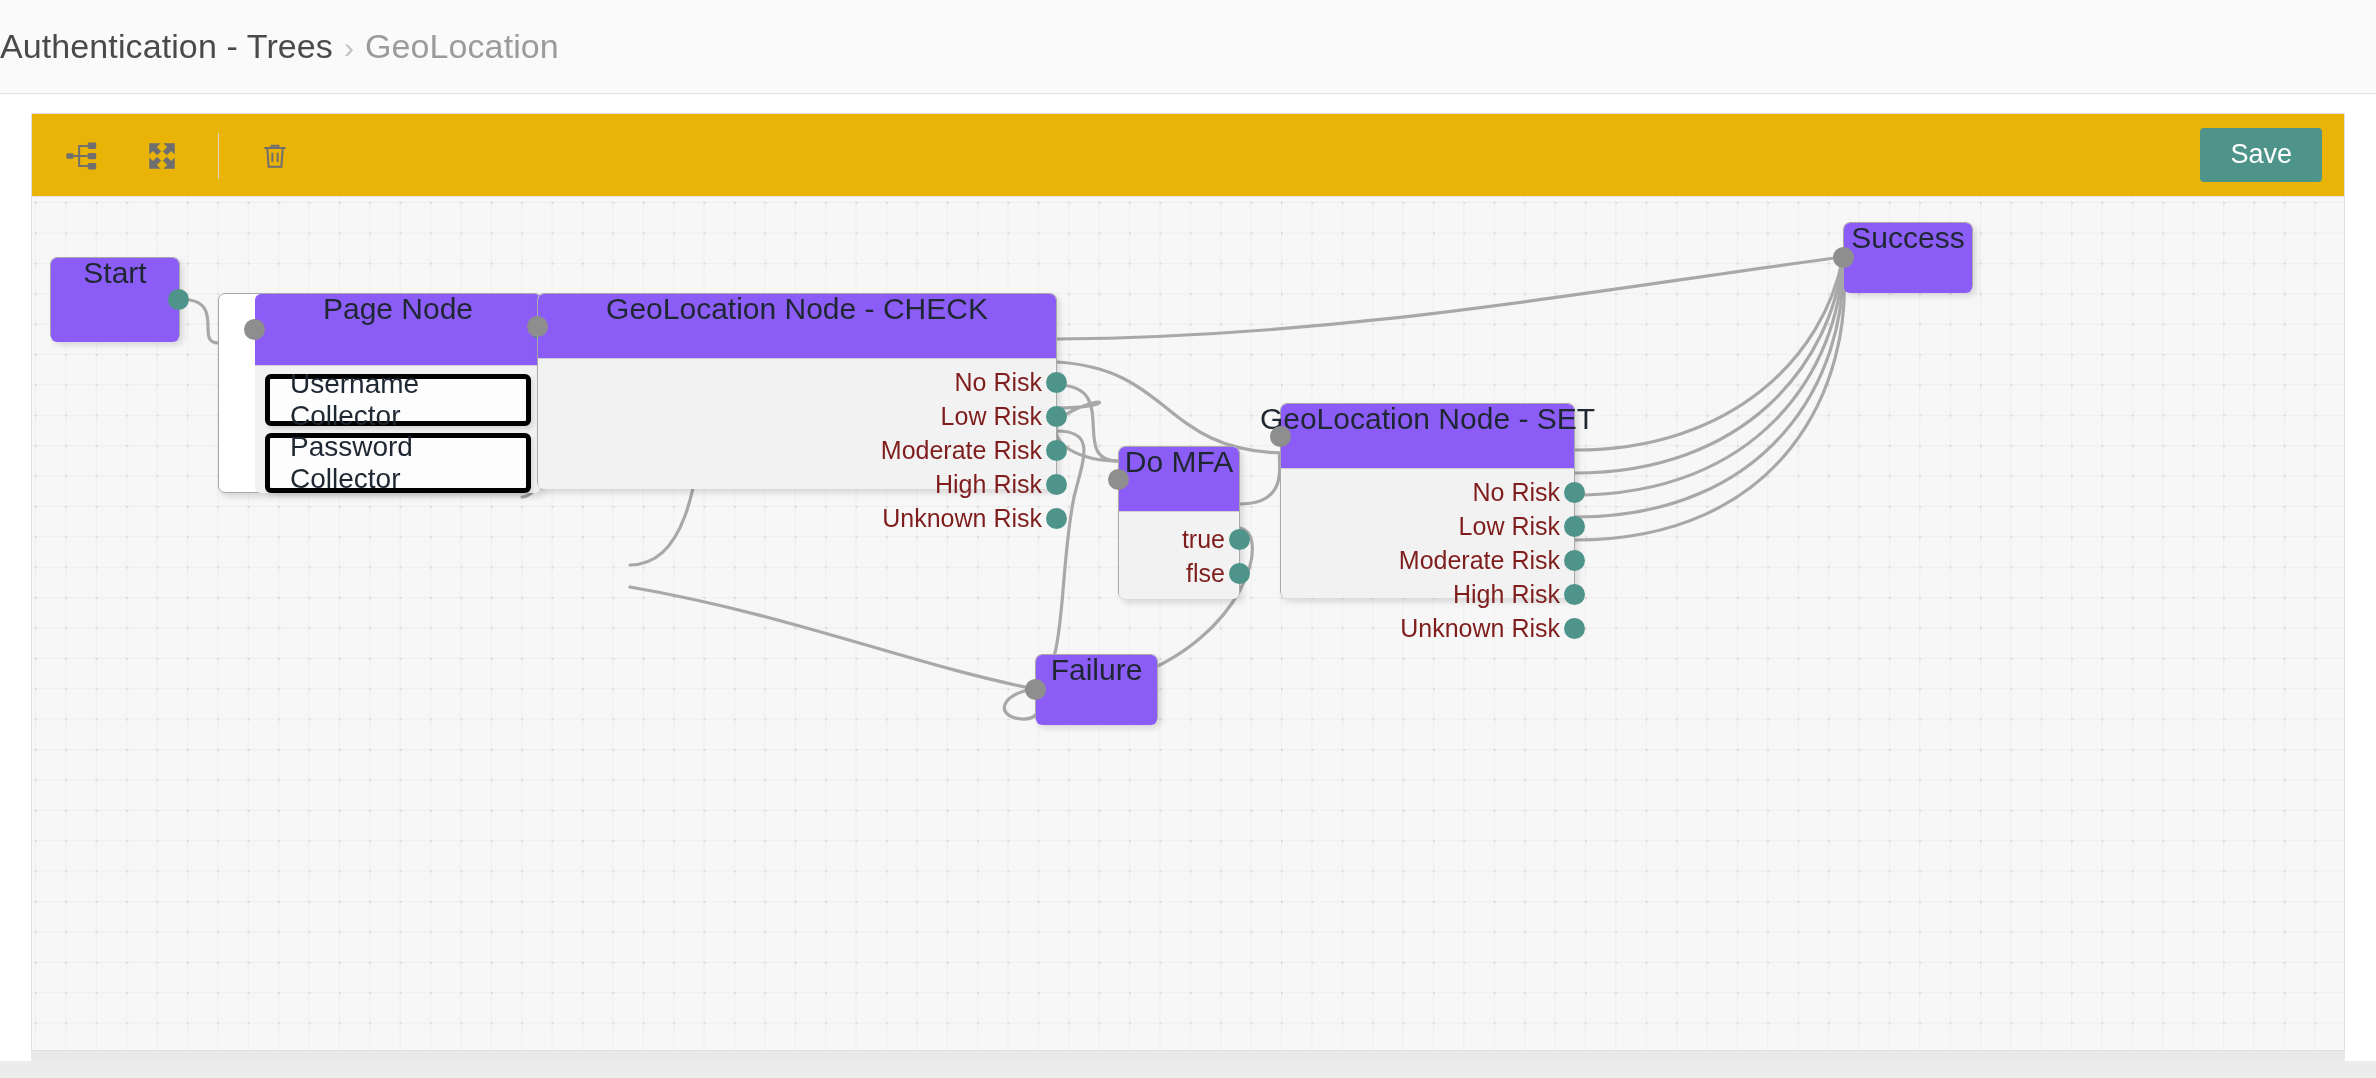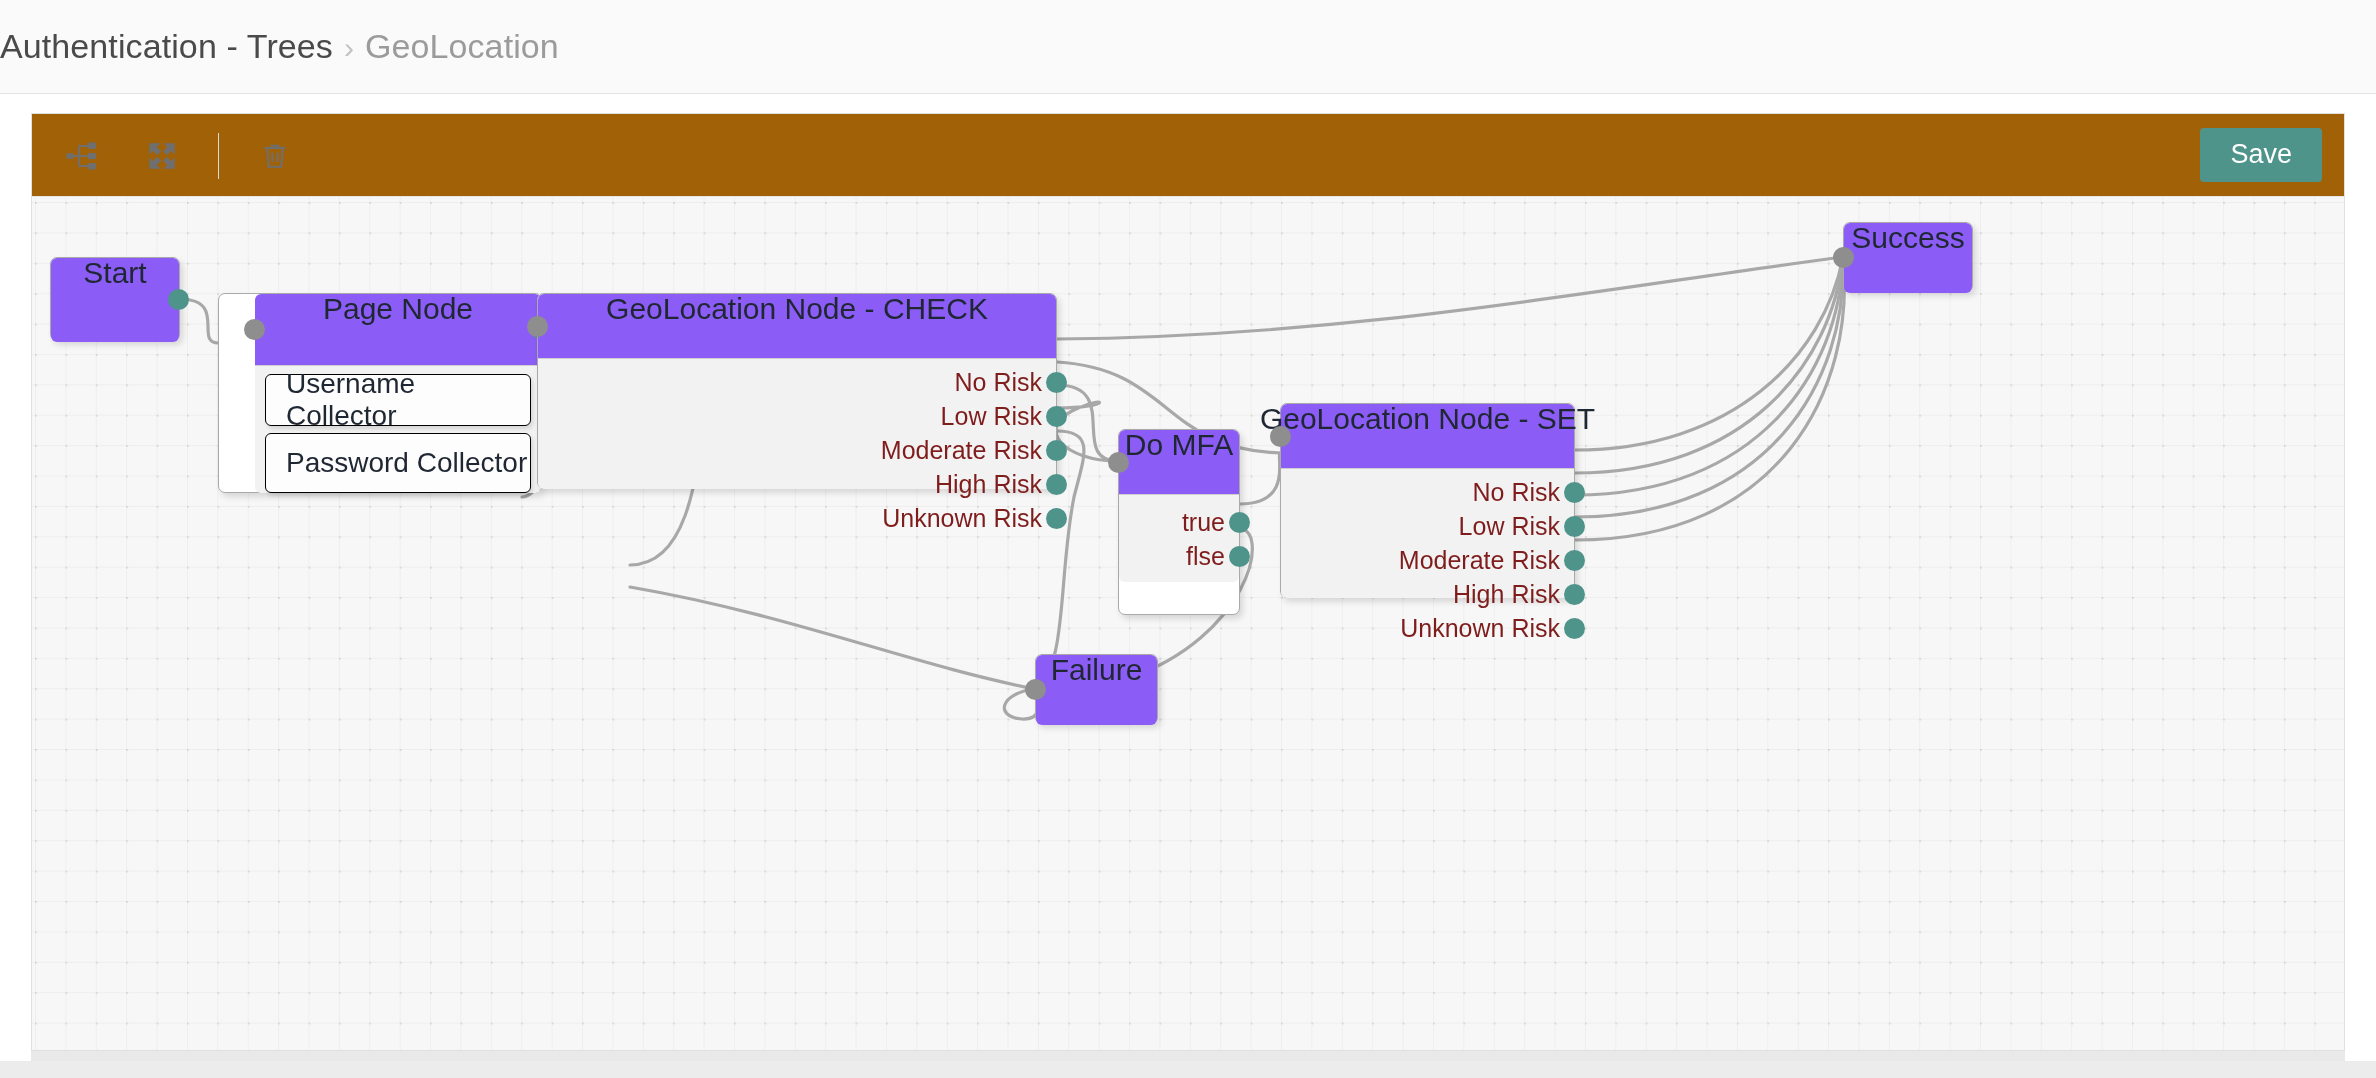"Save" #toolbar { background: #a16207 -> #eab308 }
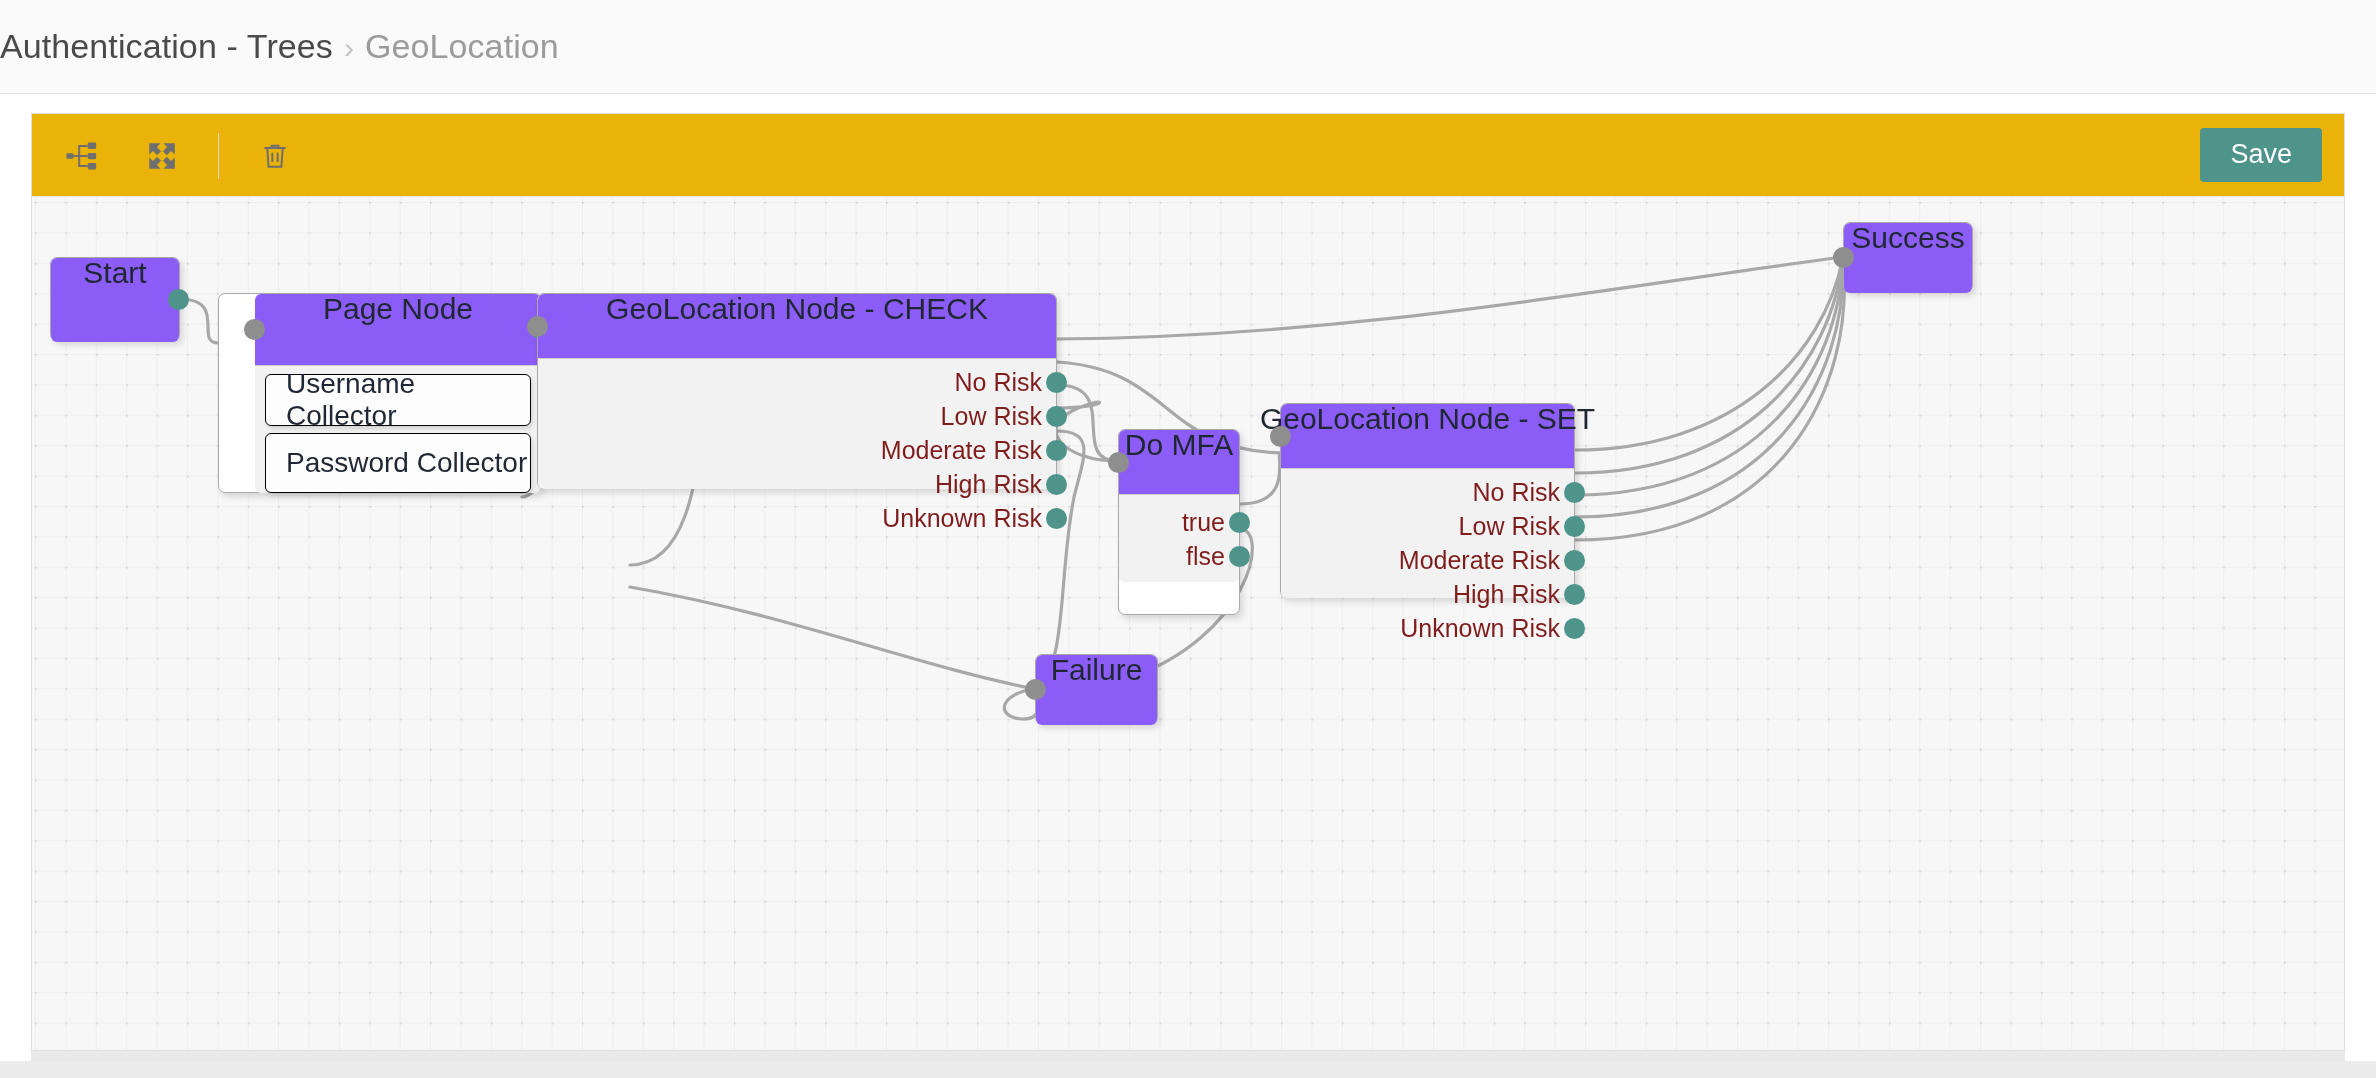"Username Collector" .subcard { border: 1px solid #000000 -> 5px solid #000000 }
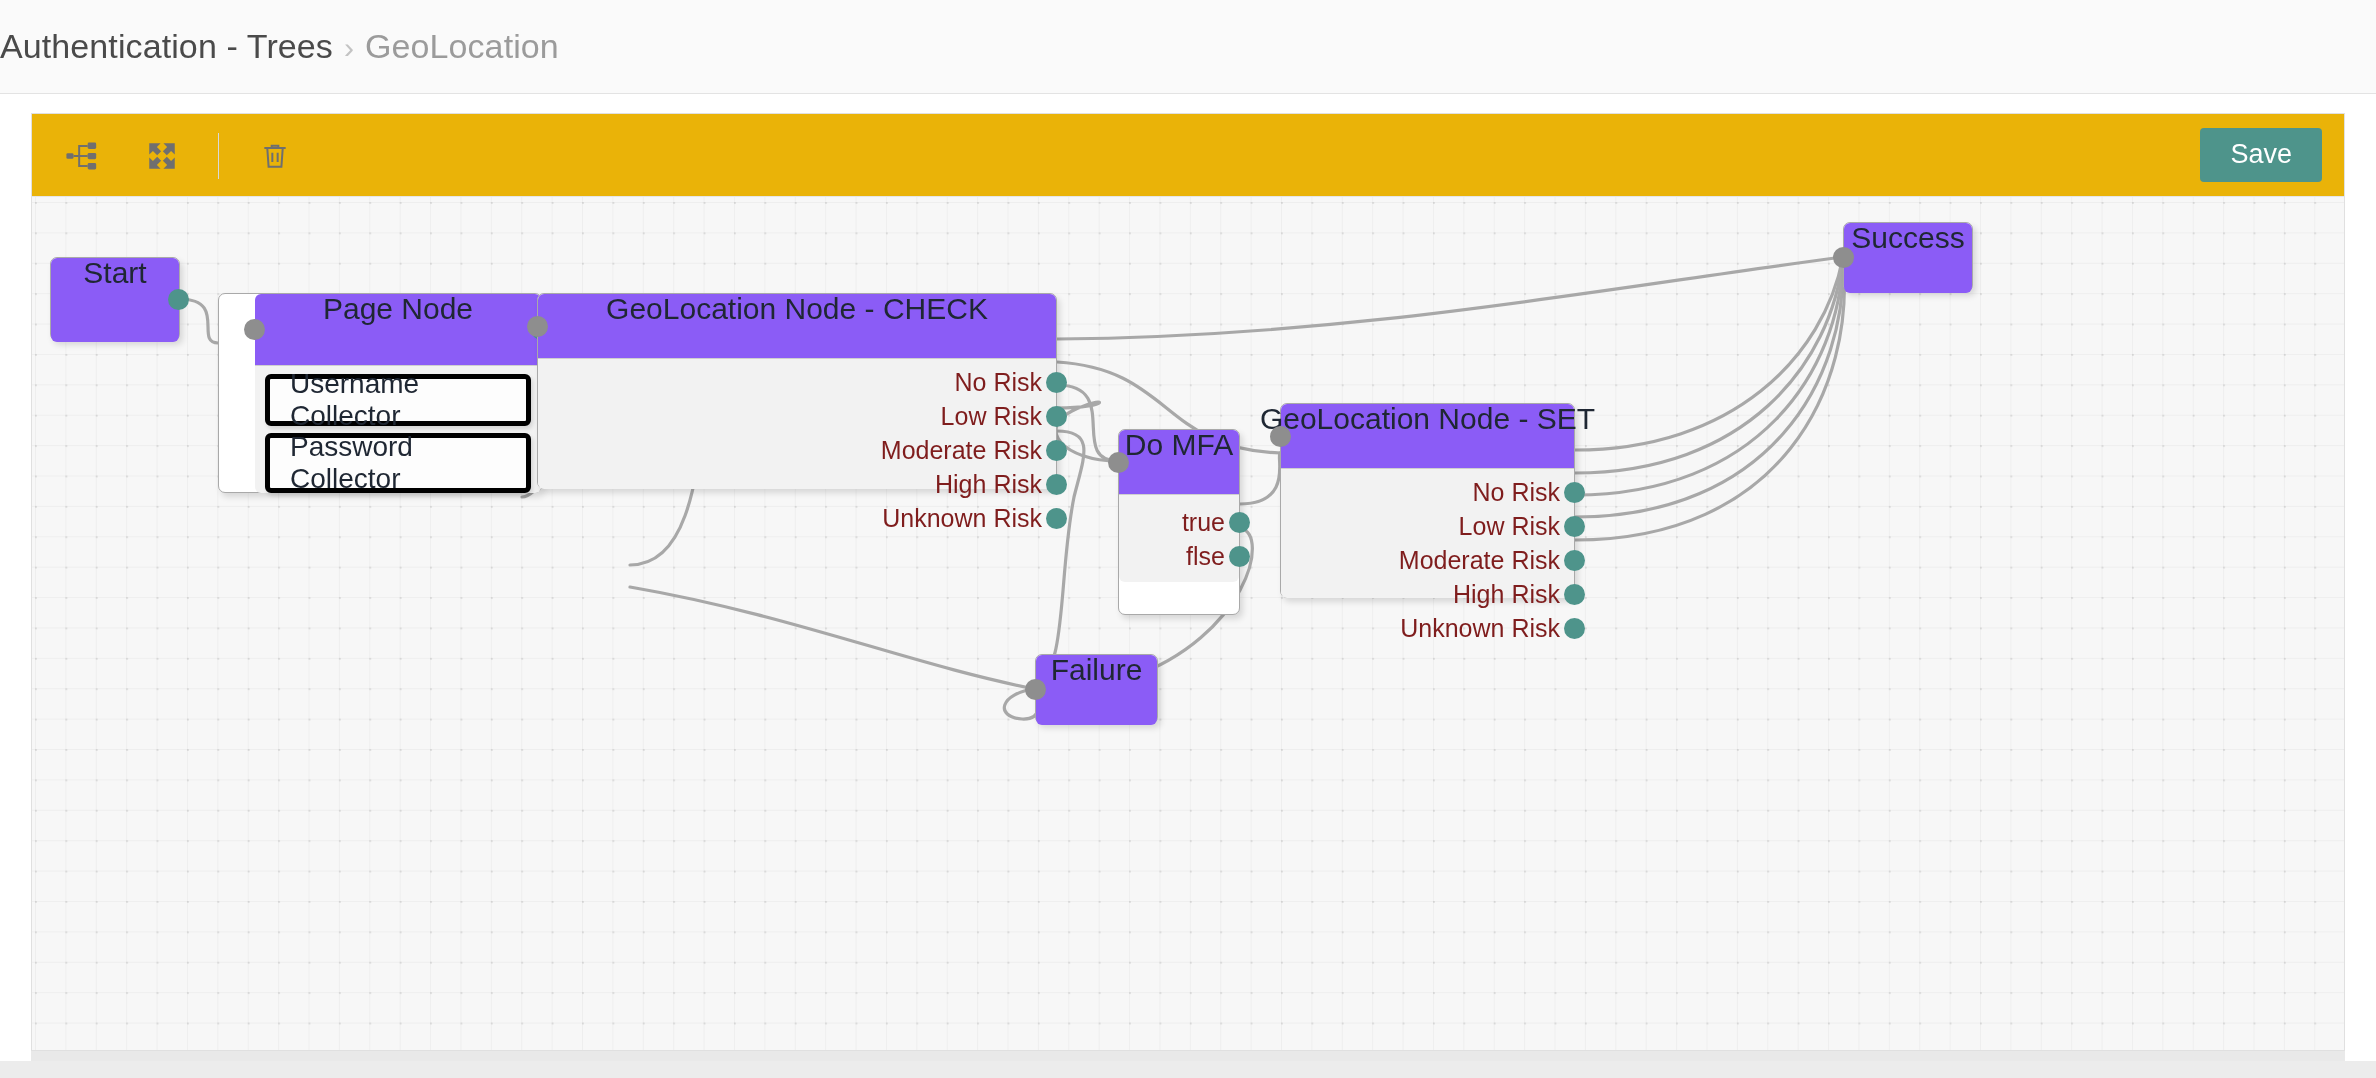"Do MFA" div.node { height: 186px -> 153px; top: 232px -> 249px }
